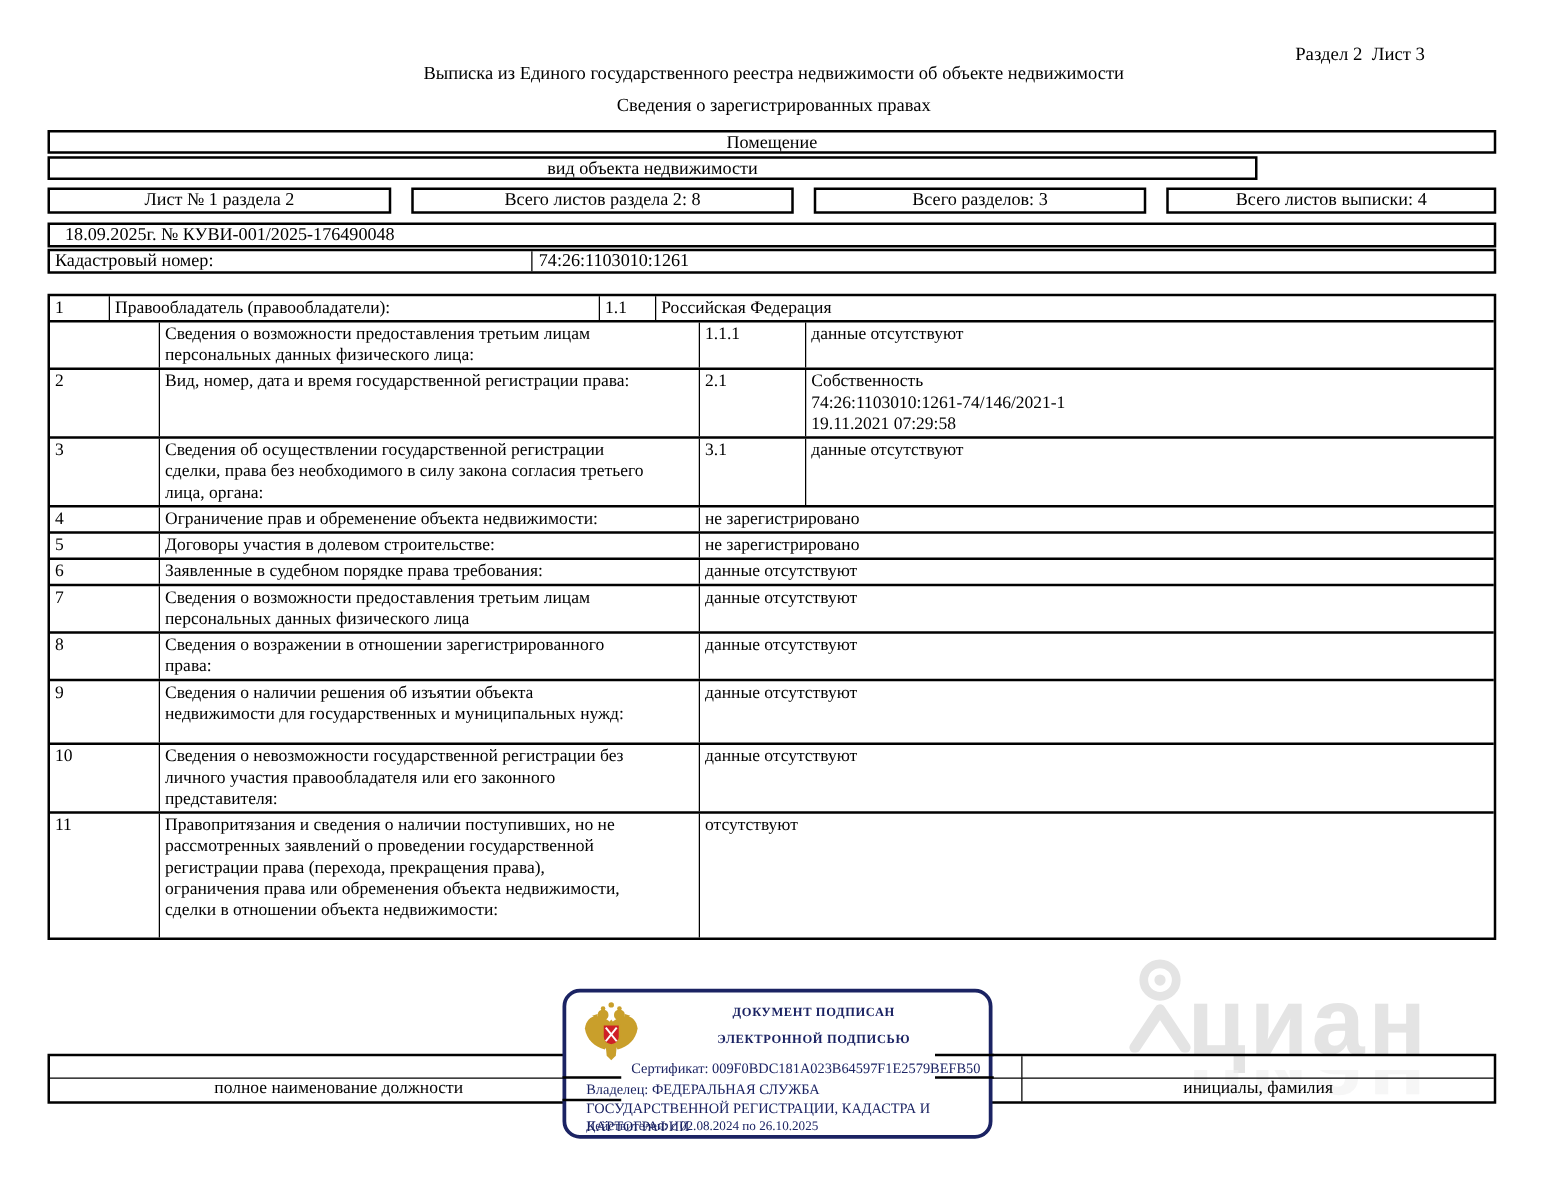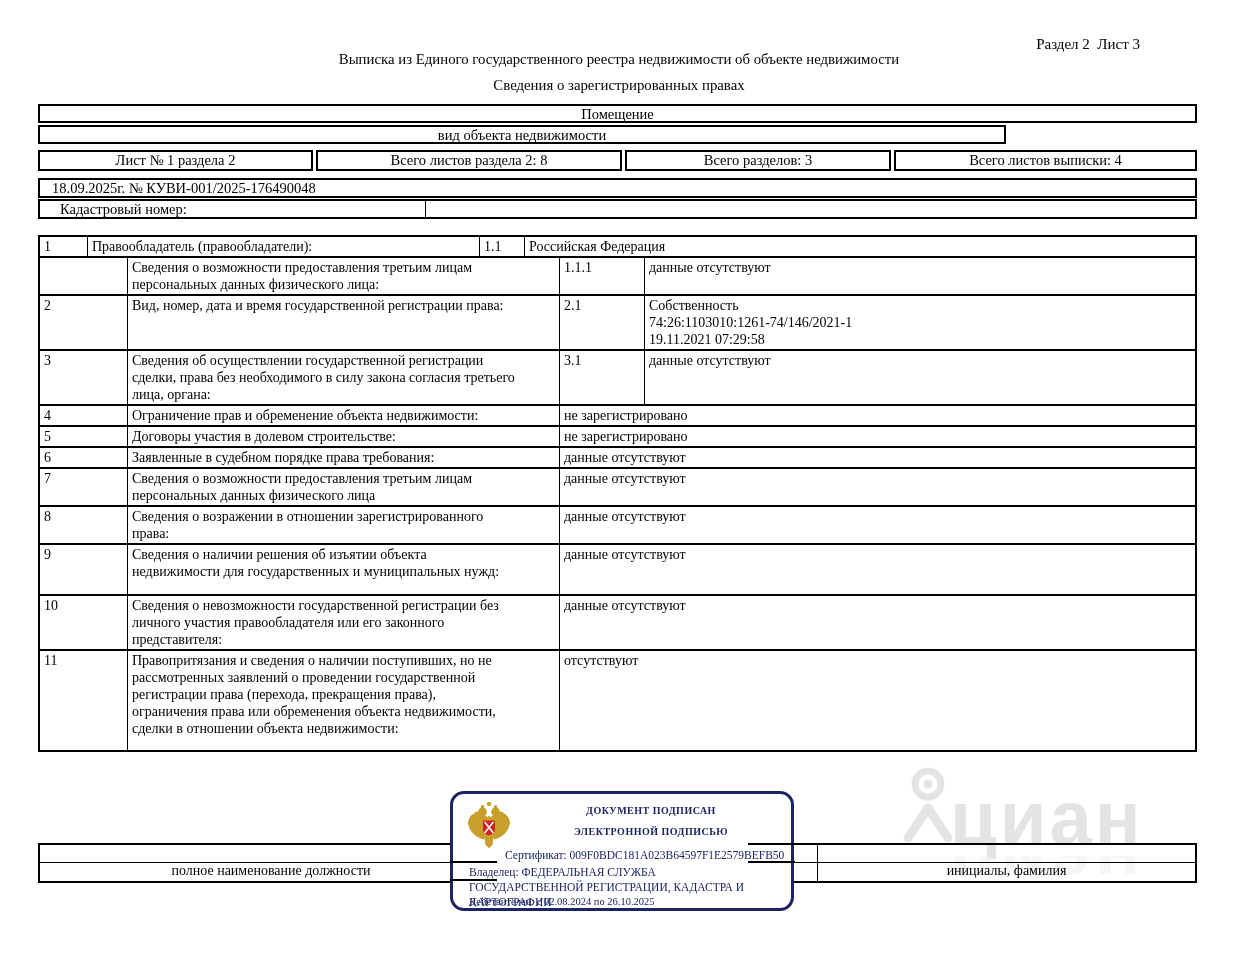"Лист № 1 раздела 2" .sheetinfo { gap: 3px -> 16px }
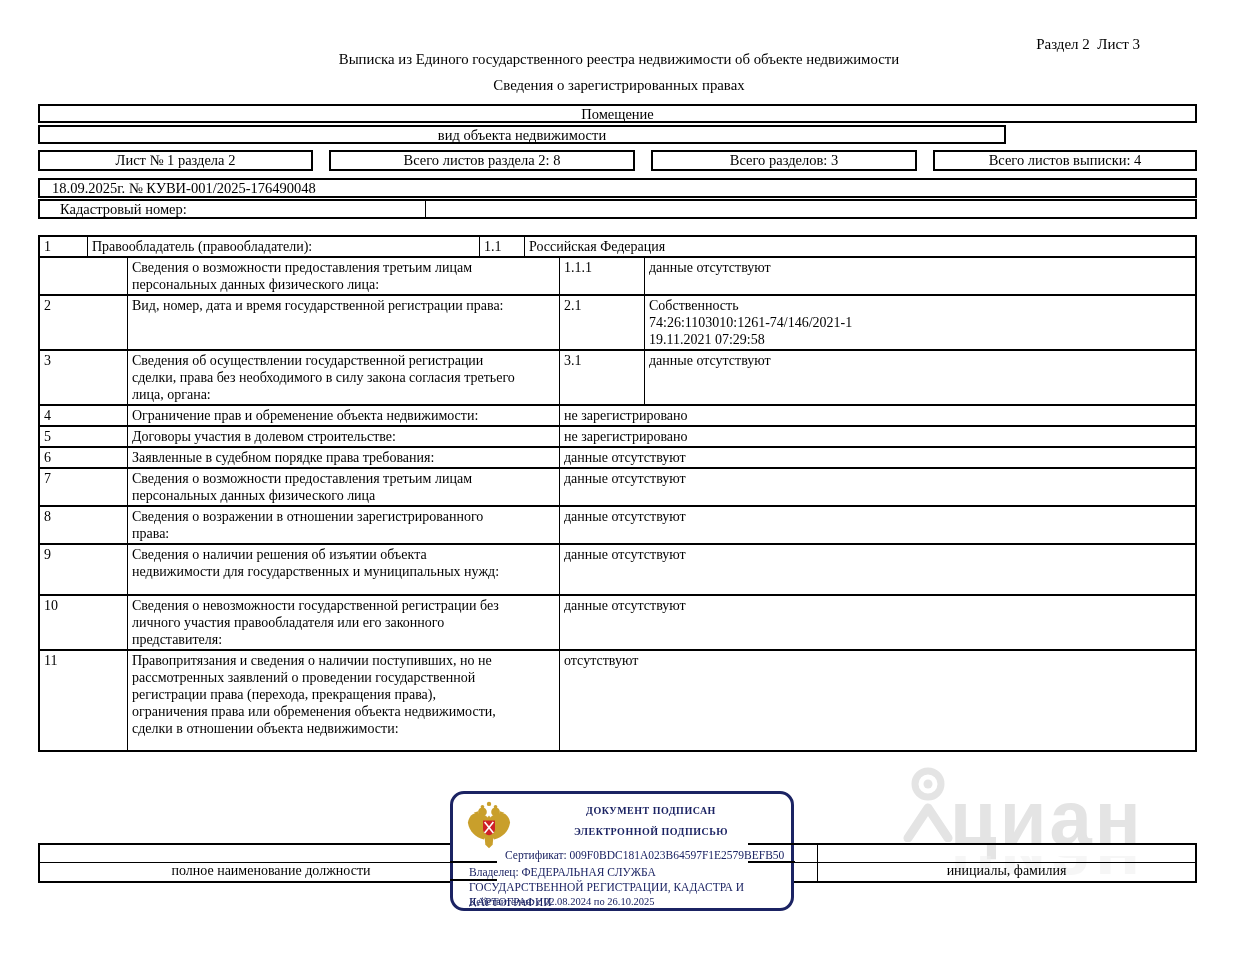"Кадастровый номер:" .cadrow .lc { padding-left: 20px -> 4px }
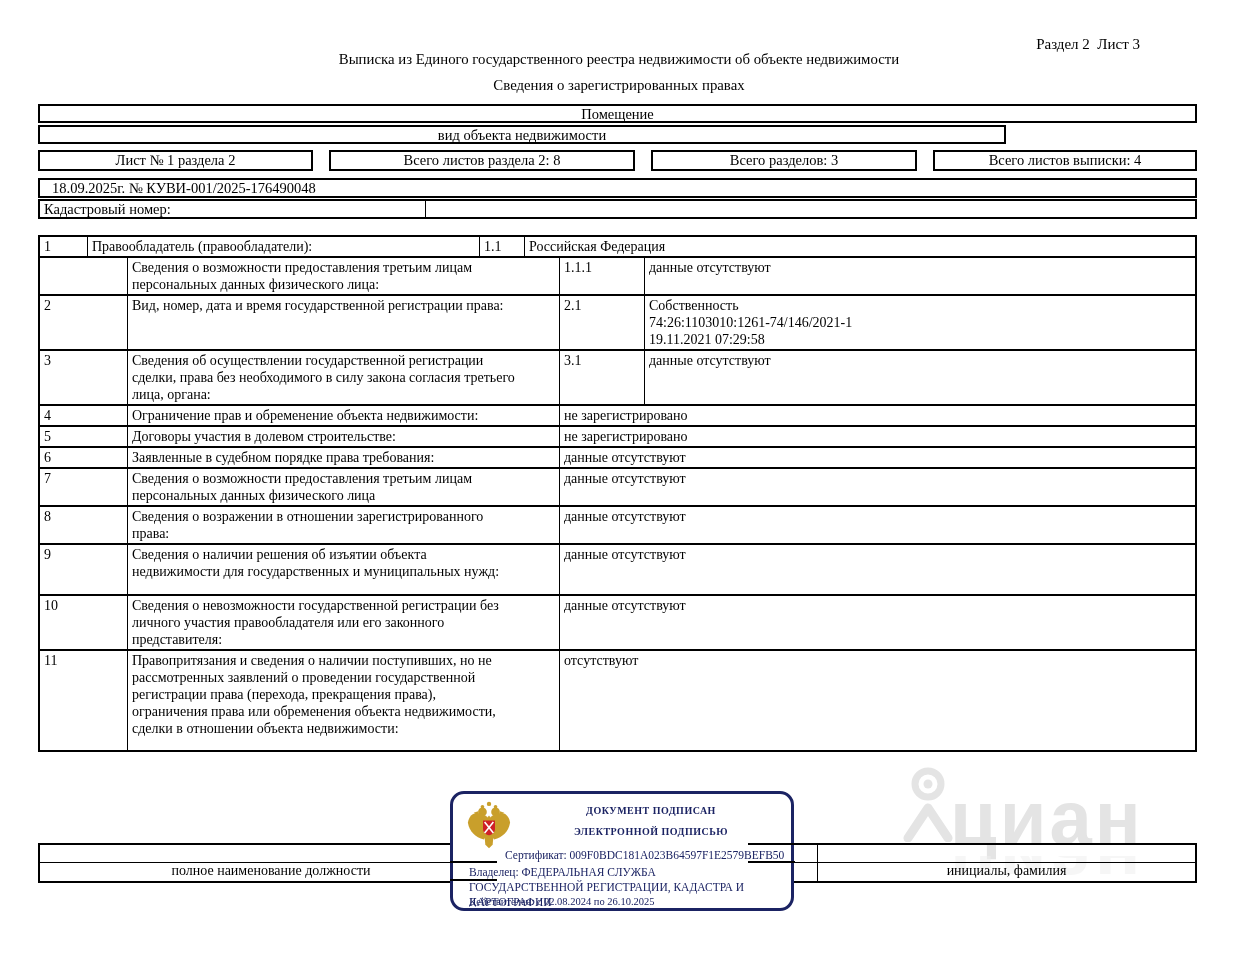"74:26:1103010:1261" div.vc { html: none -> <div>74:26:1103010:1261</div> }
